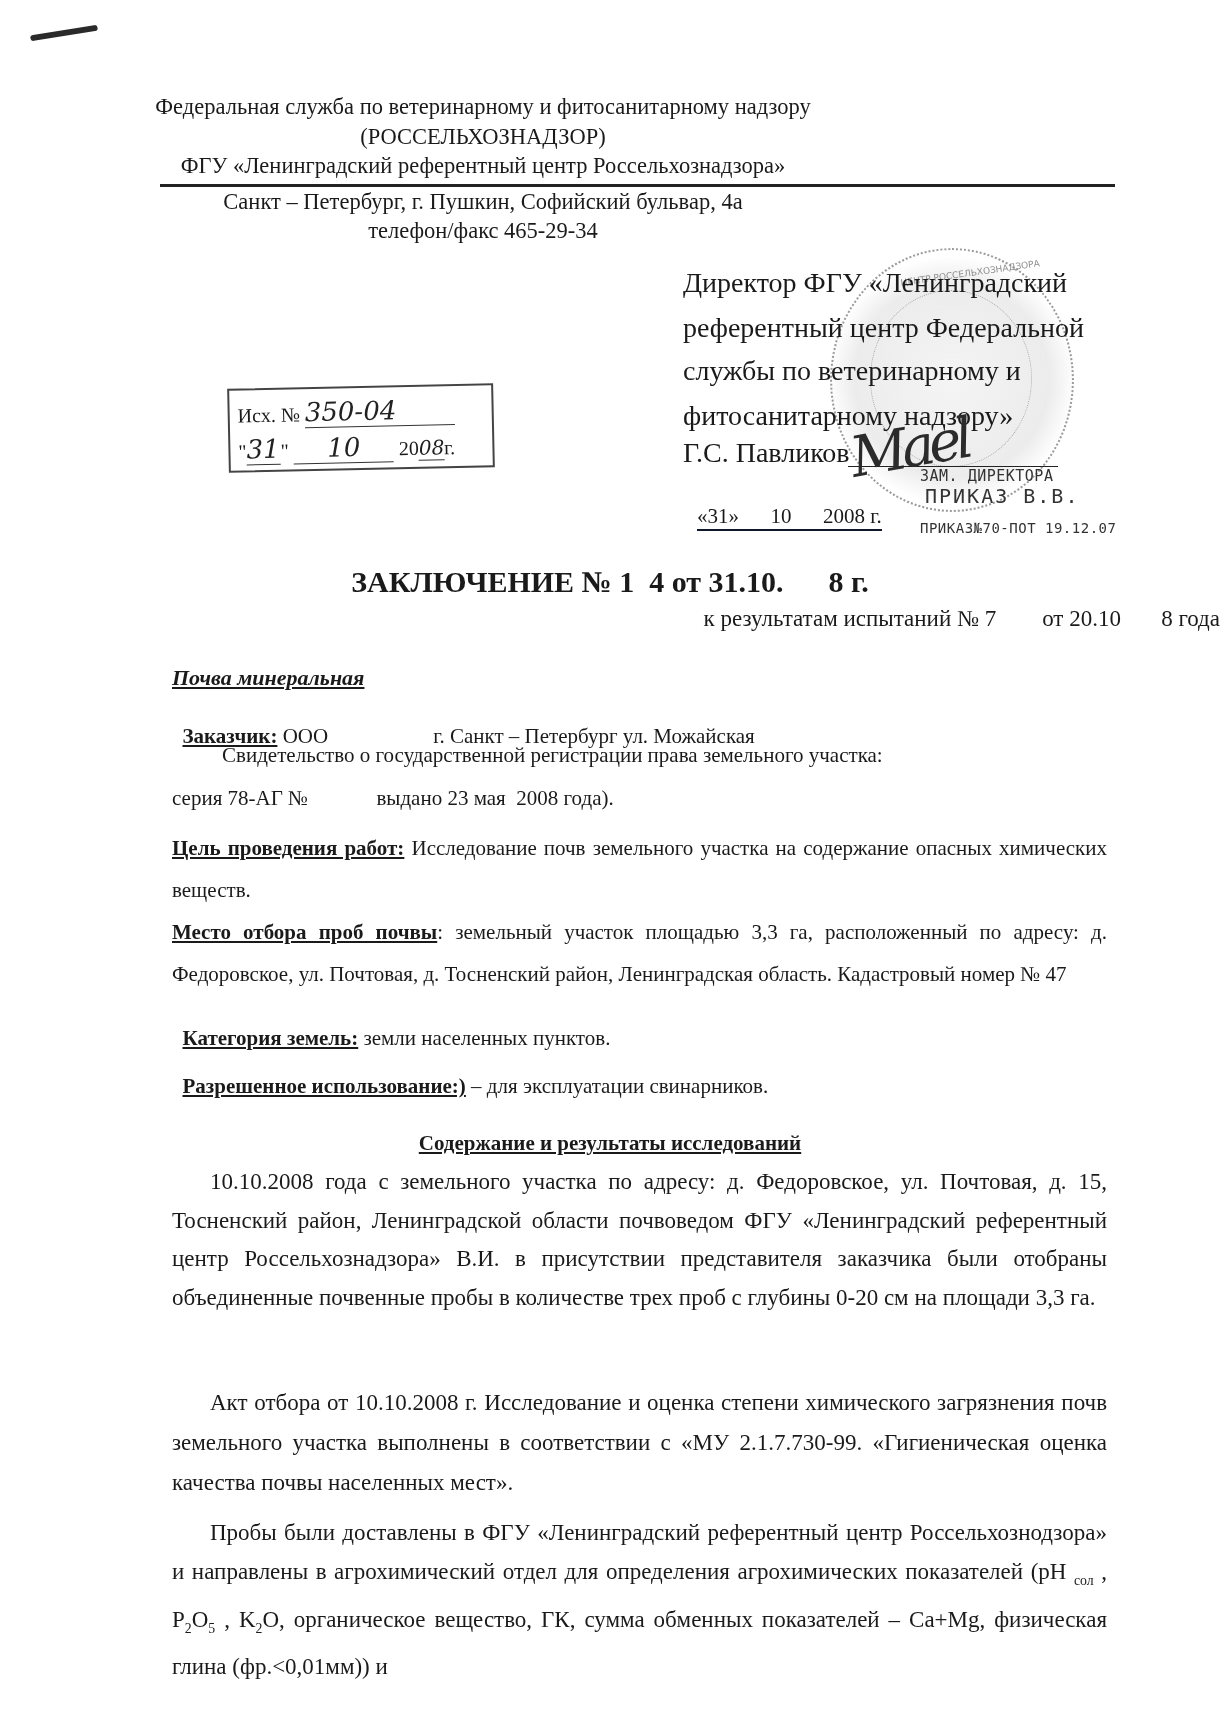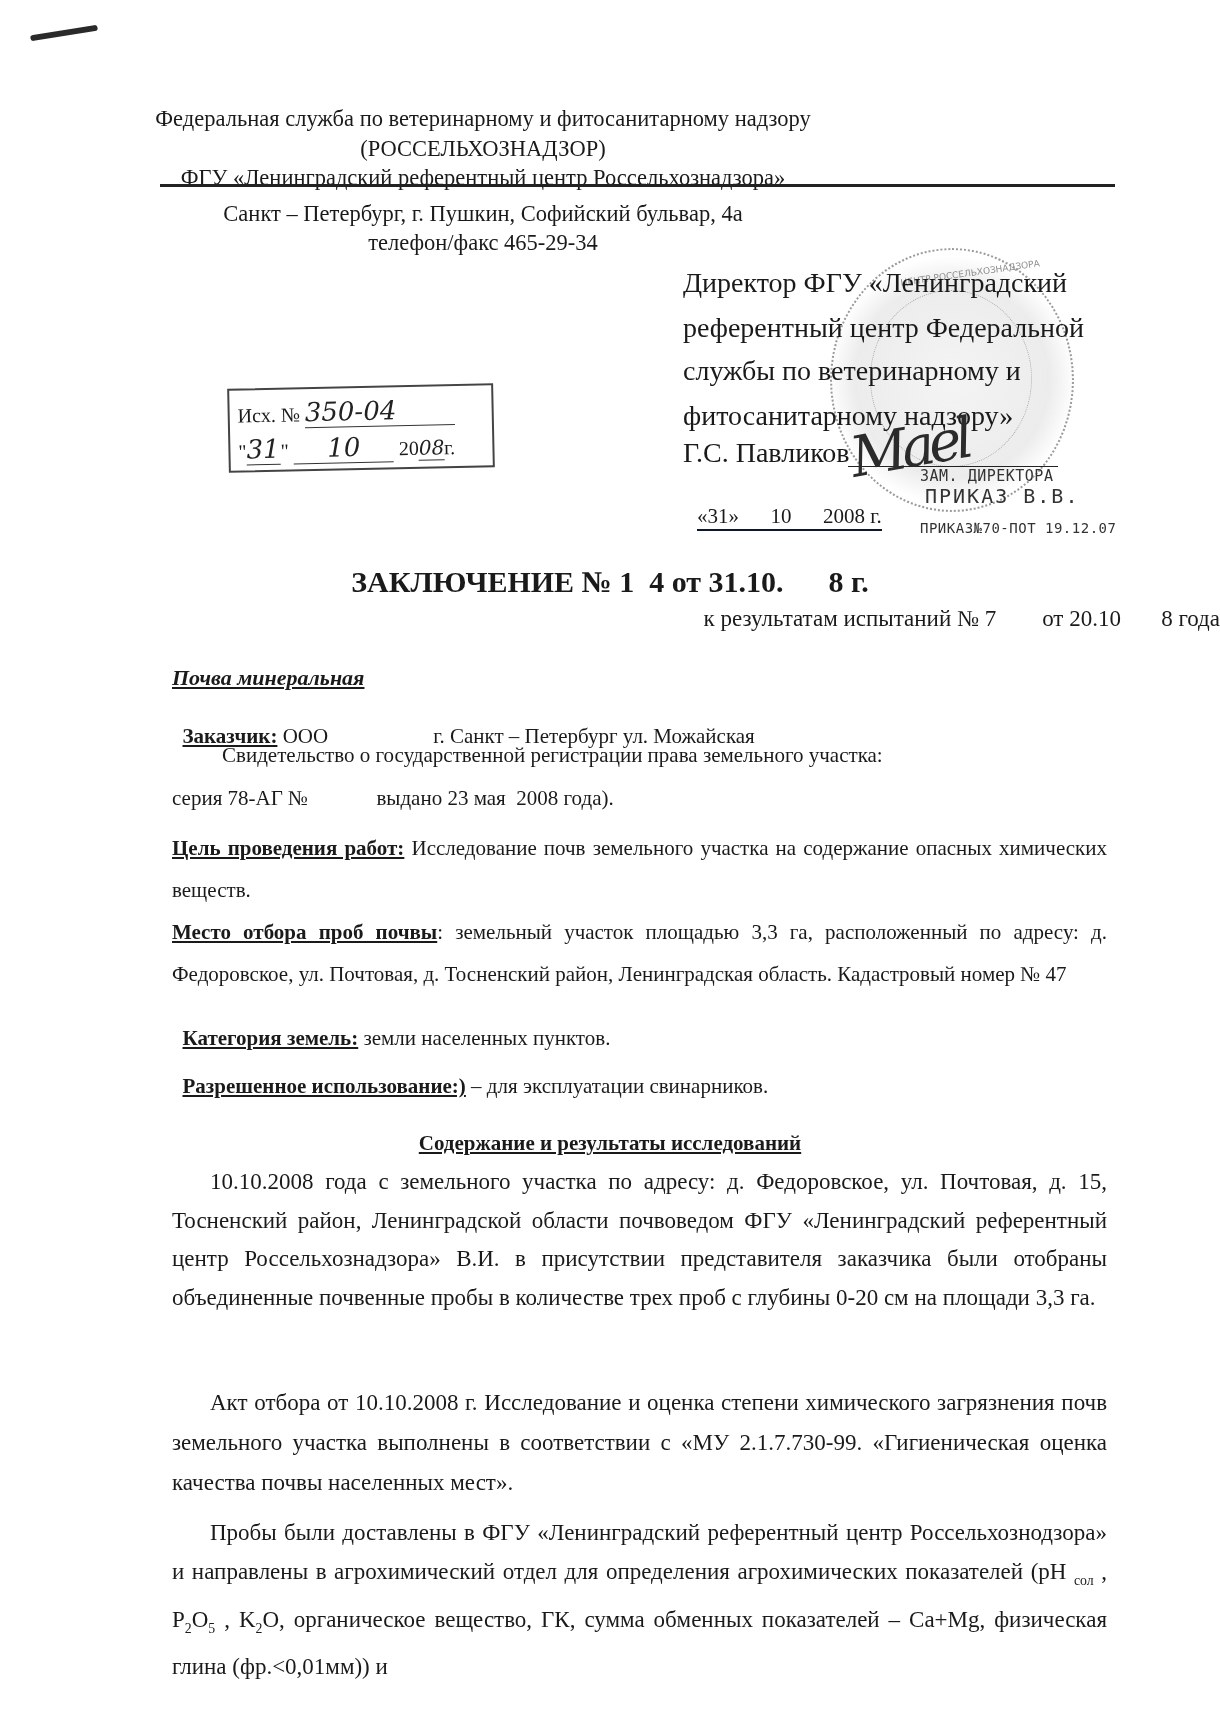"Федеральная служба по ветеринарному и" .hdr { margin-top: 12px -> none }
